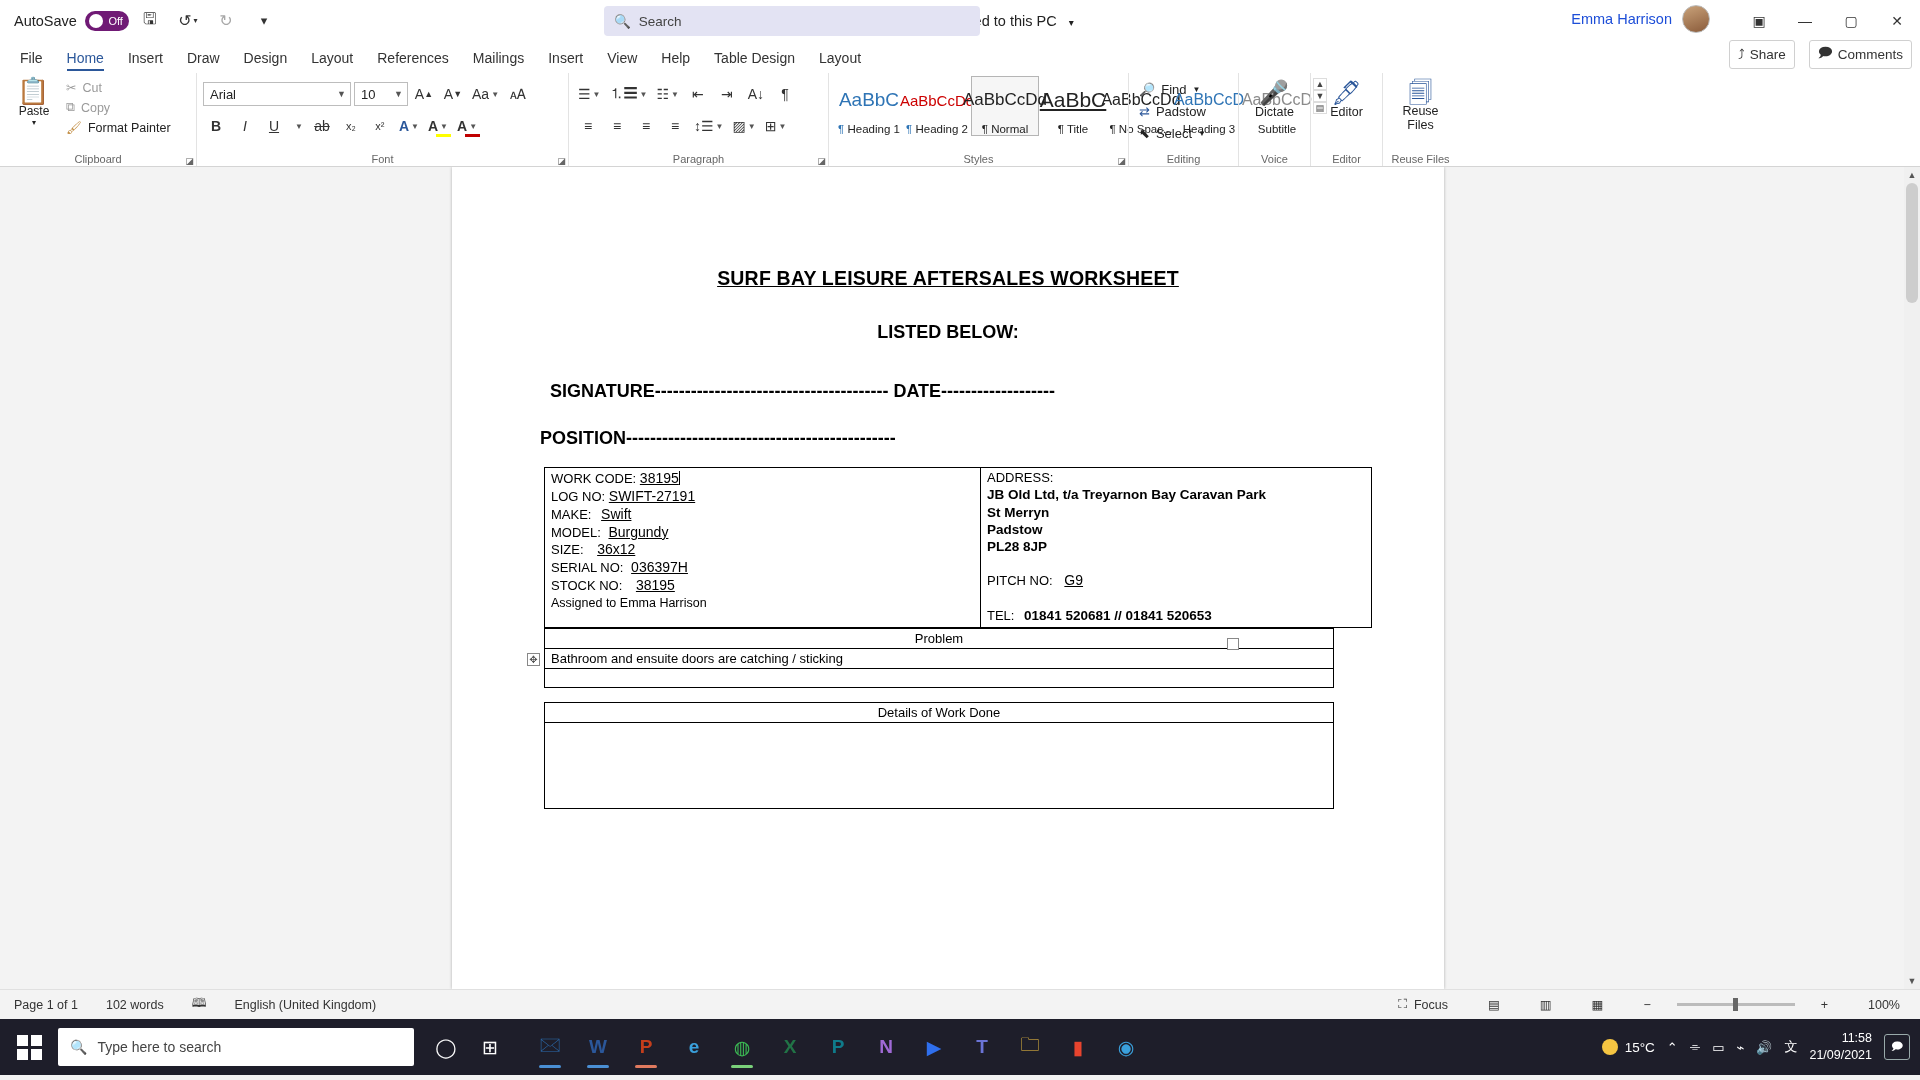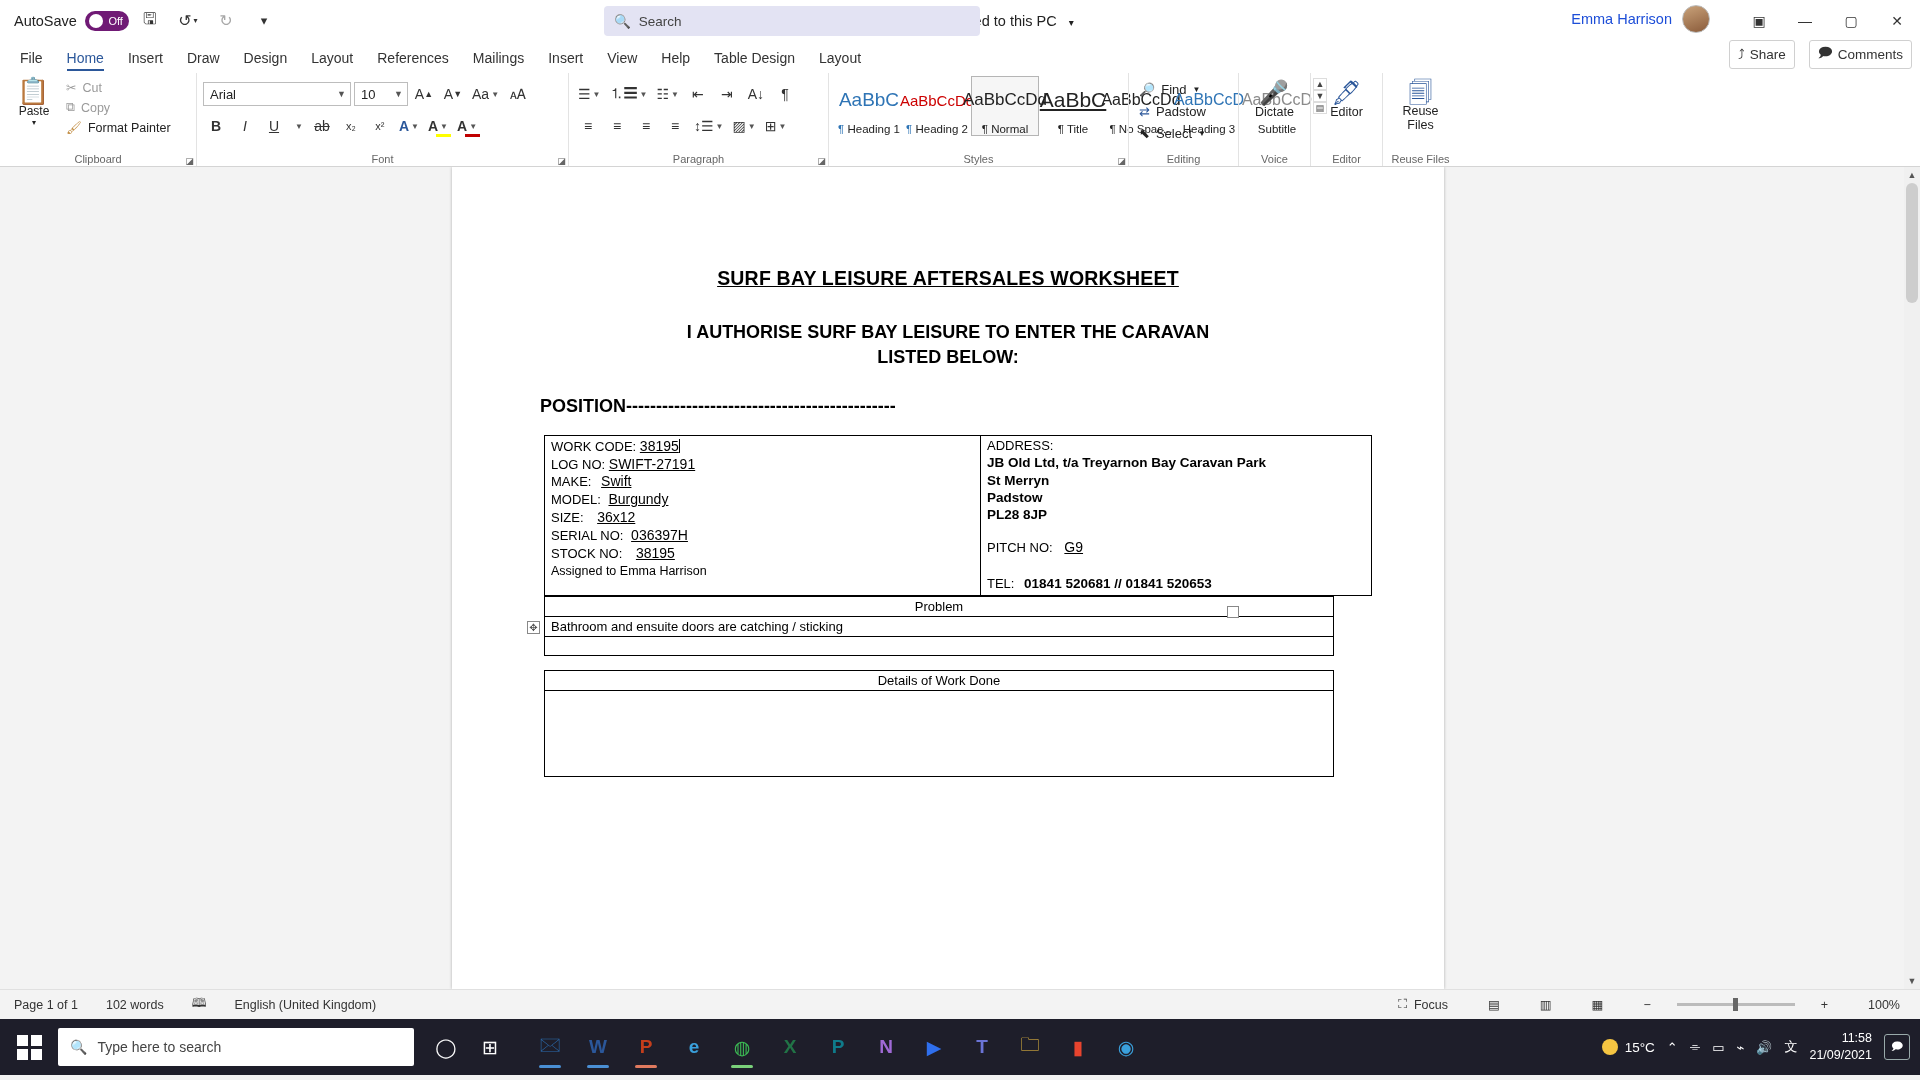"I AUTHORISE SURF BAY LEISURE" div { html: <div>I AUTHORISE SURF BAY LEISURE TO ENTER THE CARAVAN</div> -> none }
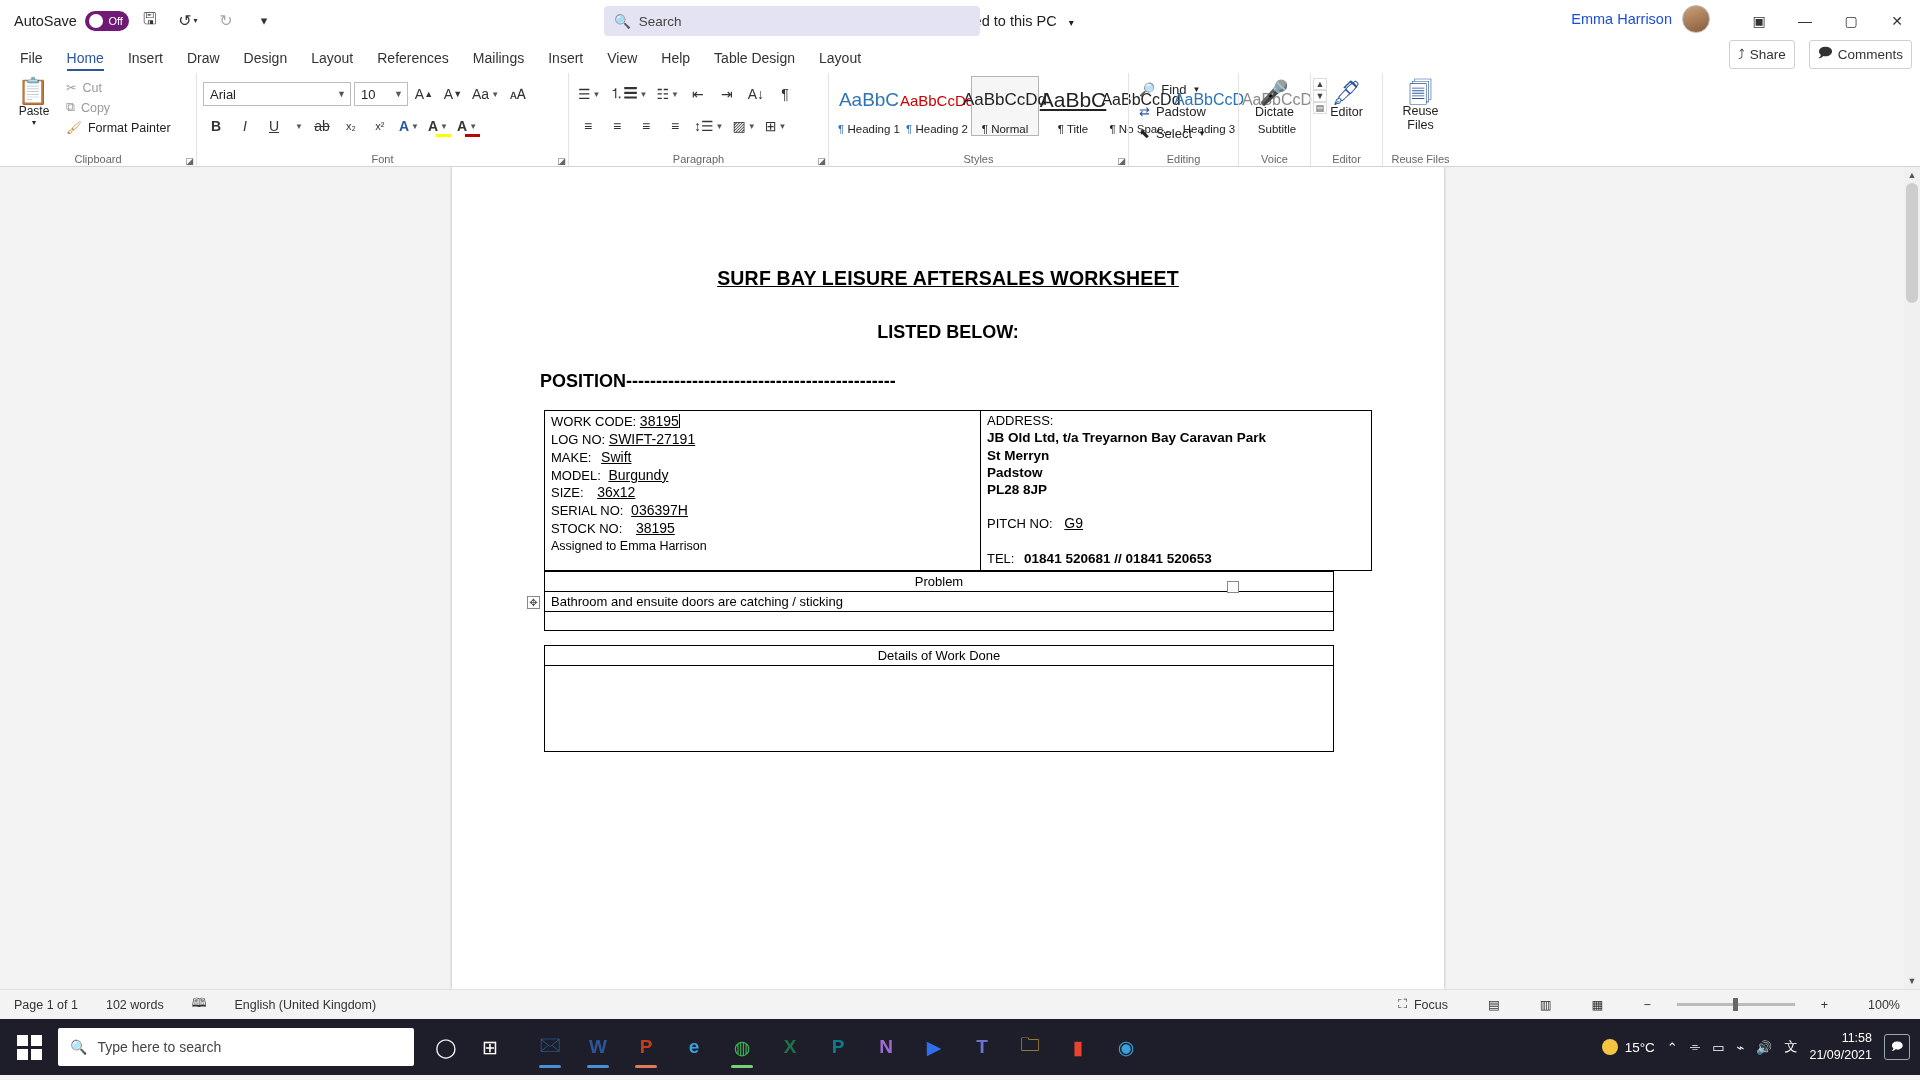"SIGNATURE-------------------------------" div.doc-sig { html: none -> <div>SIGNATURE--------------------------------------- DATE-------------------</div> }
